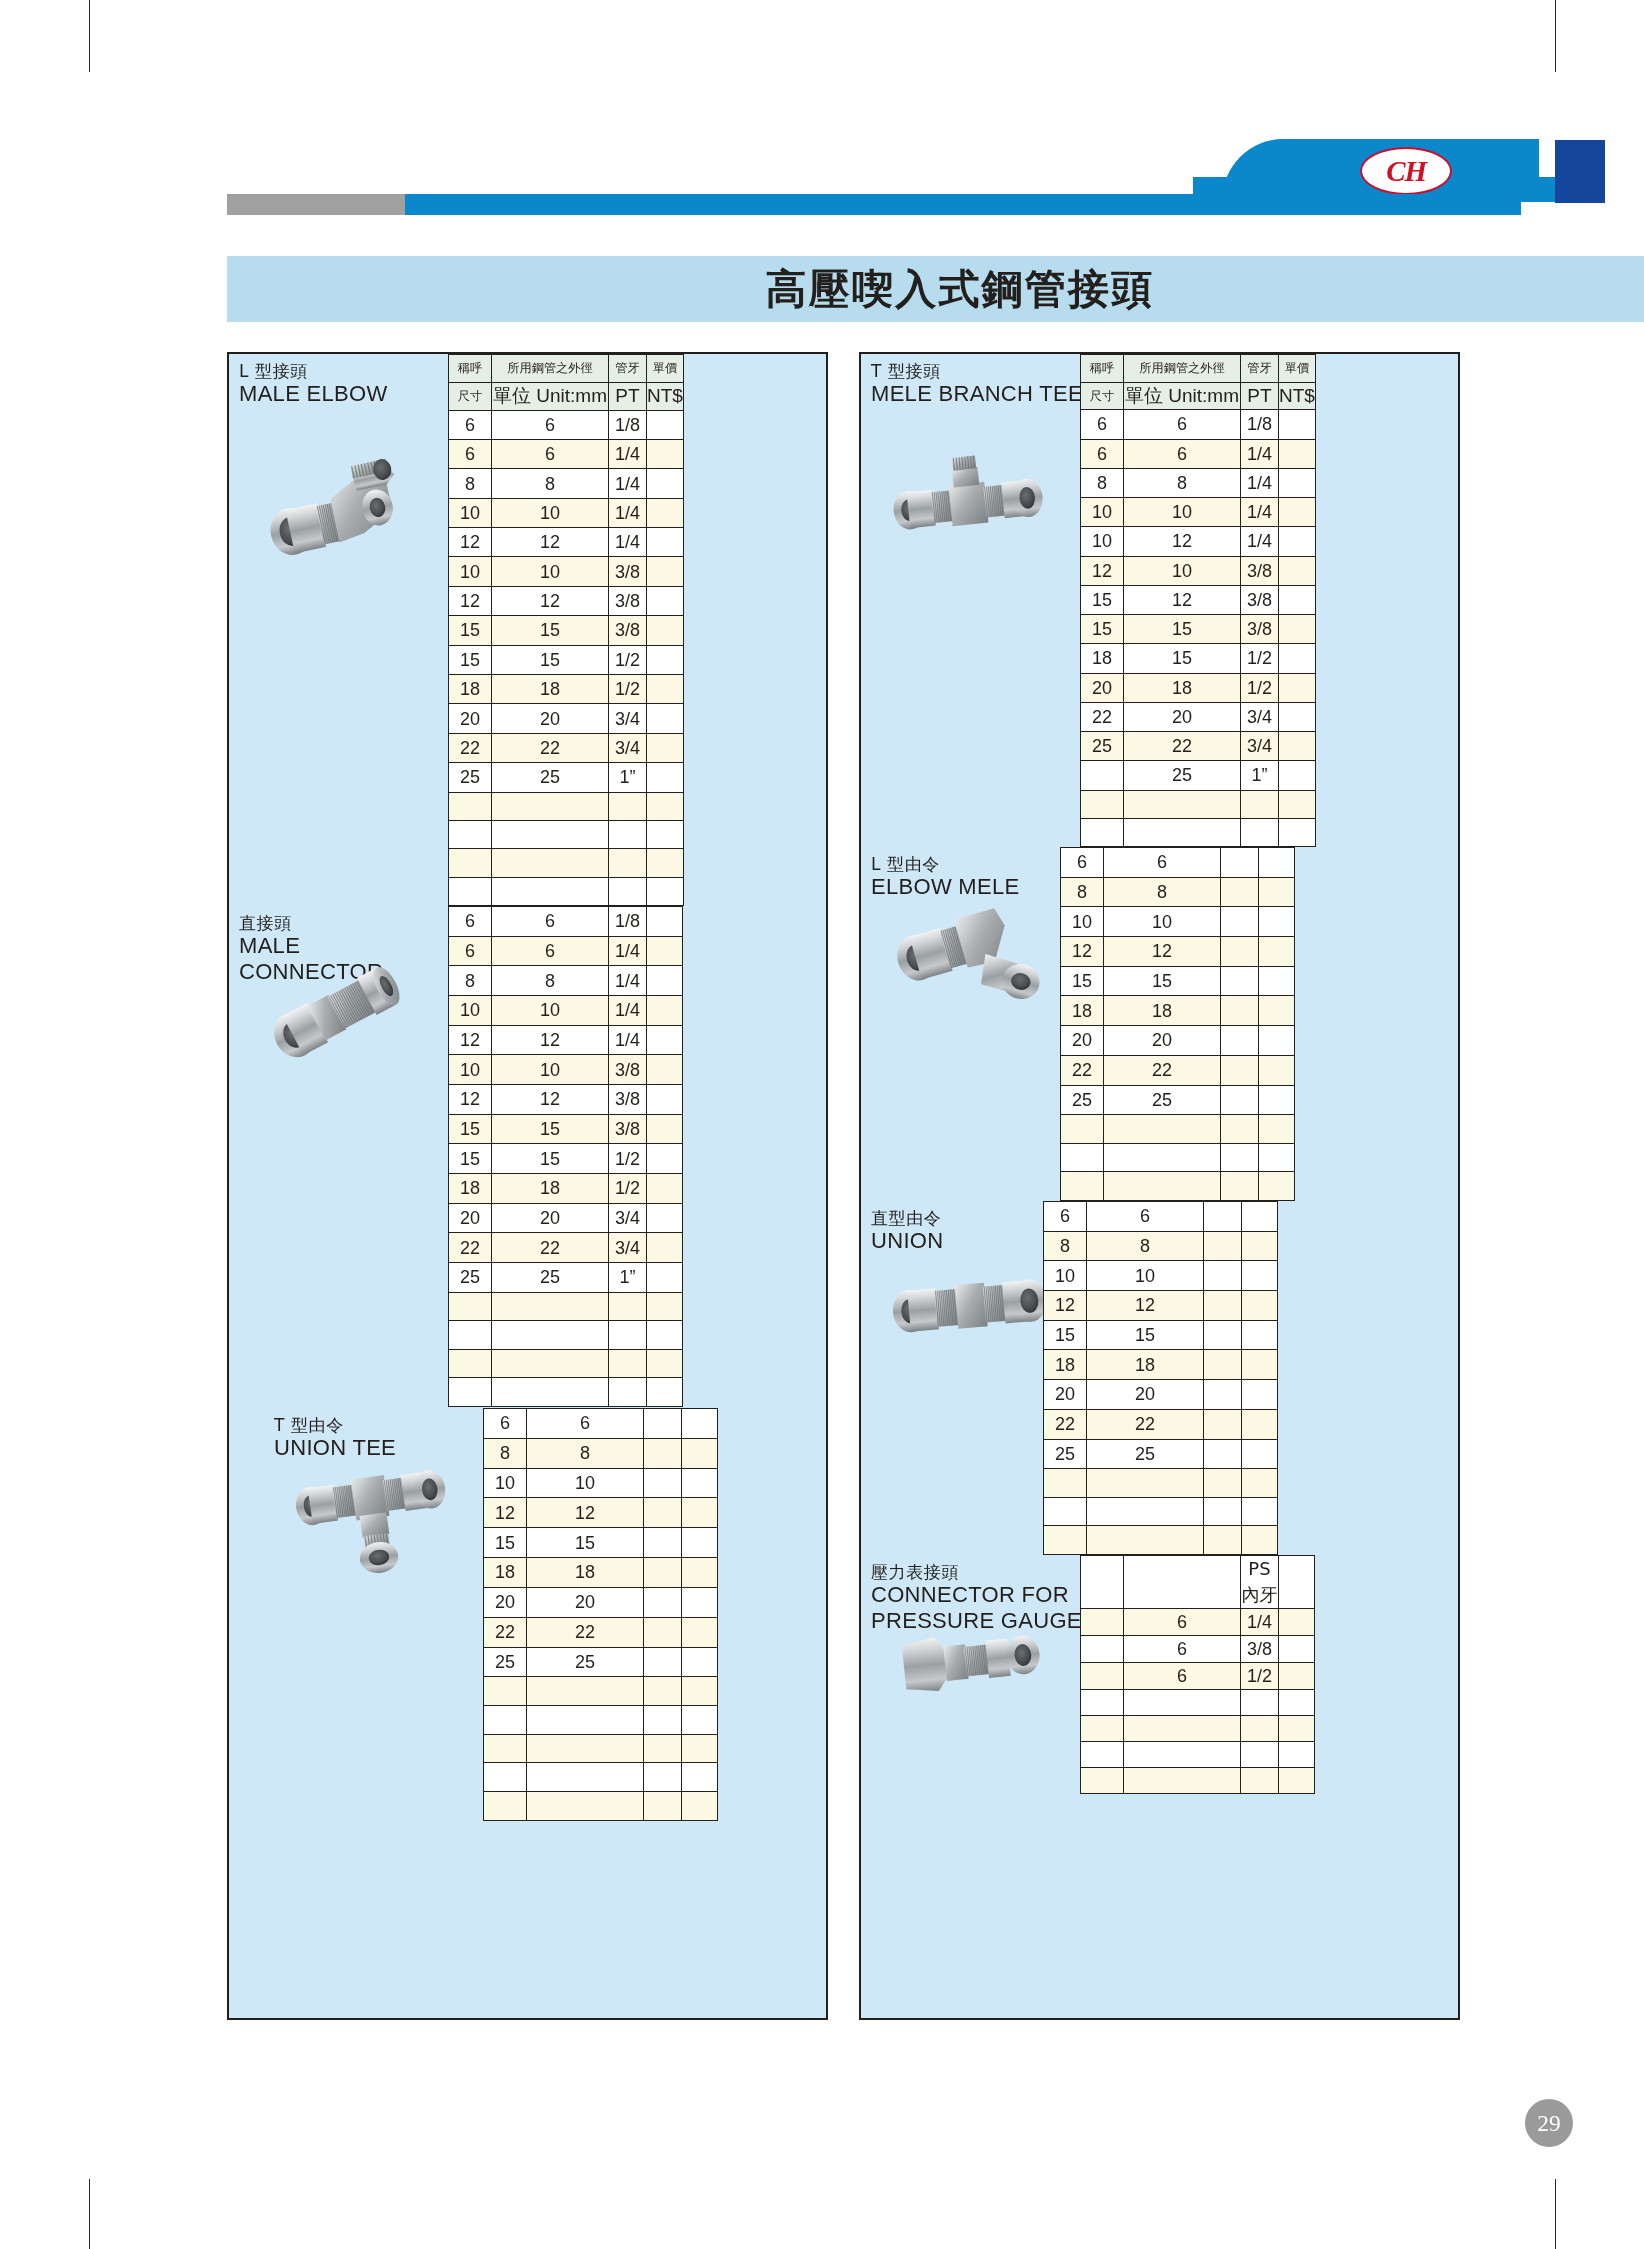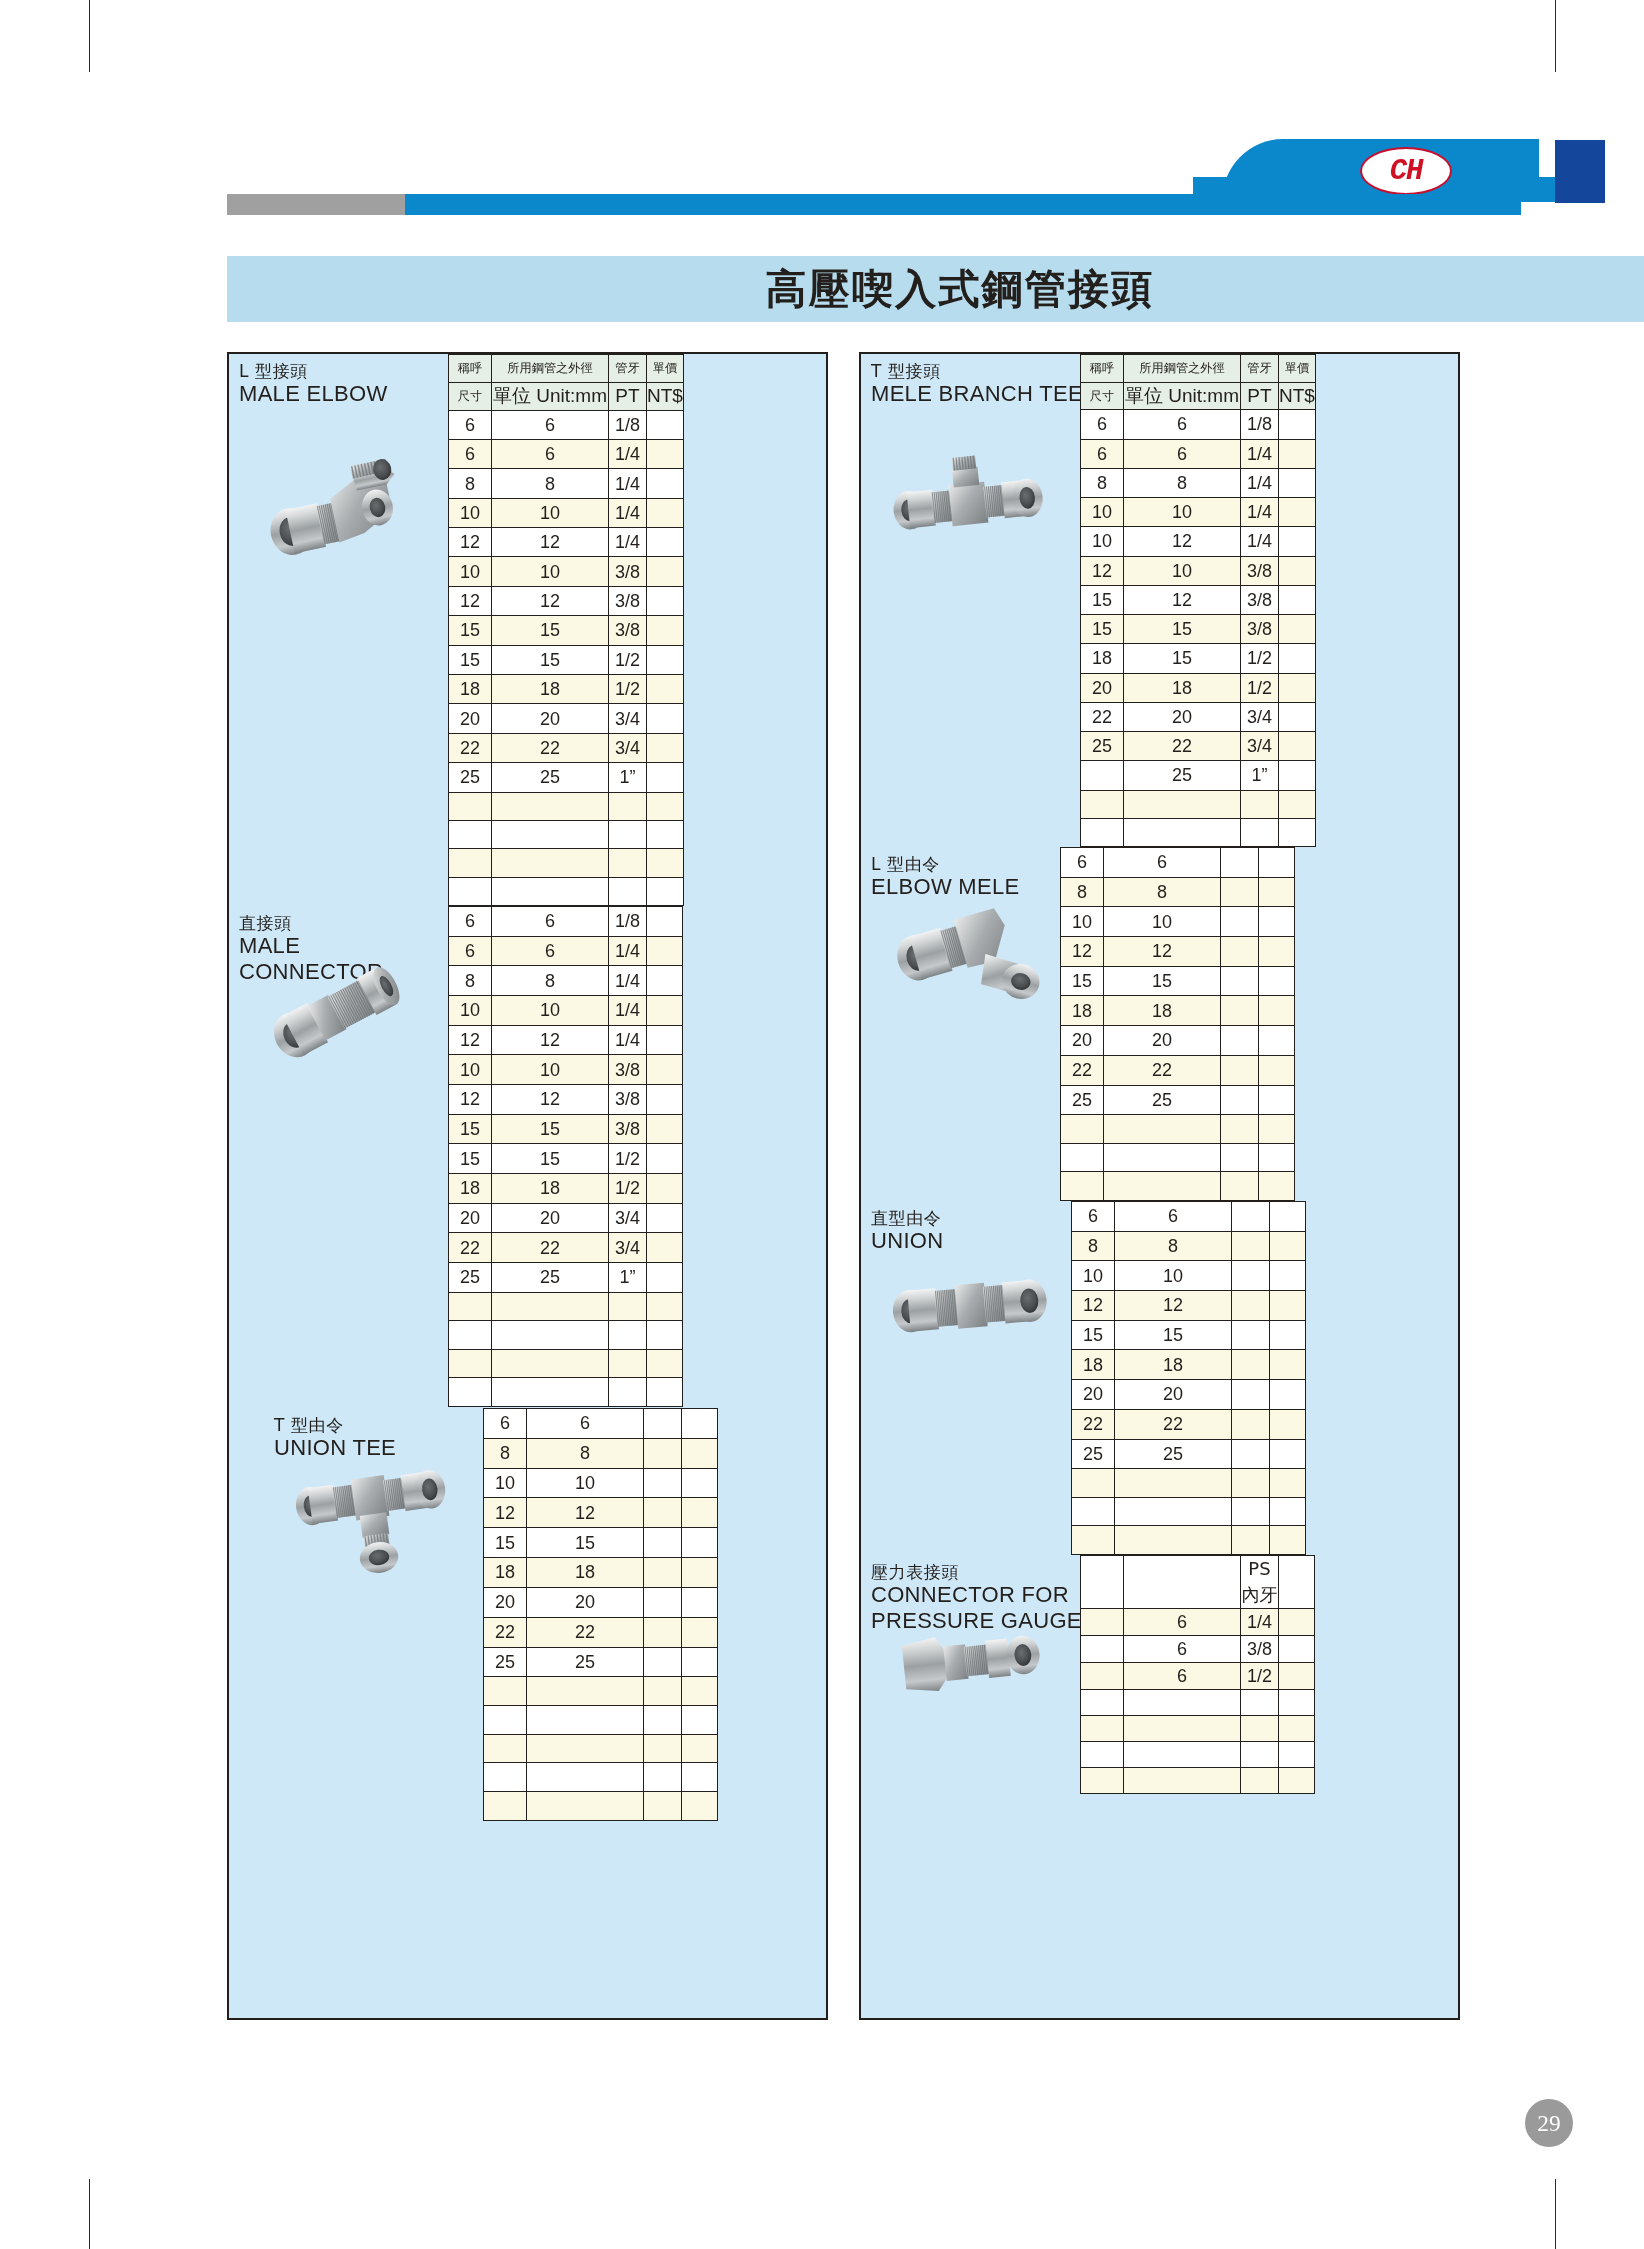"CH" .logo-text { font-family: Liberation Mono, monospace -> Liberation Serif, serif }
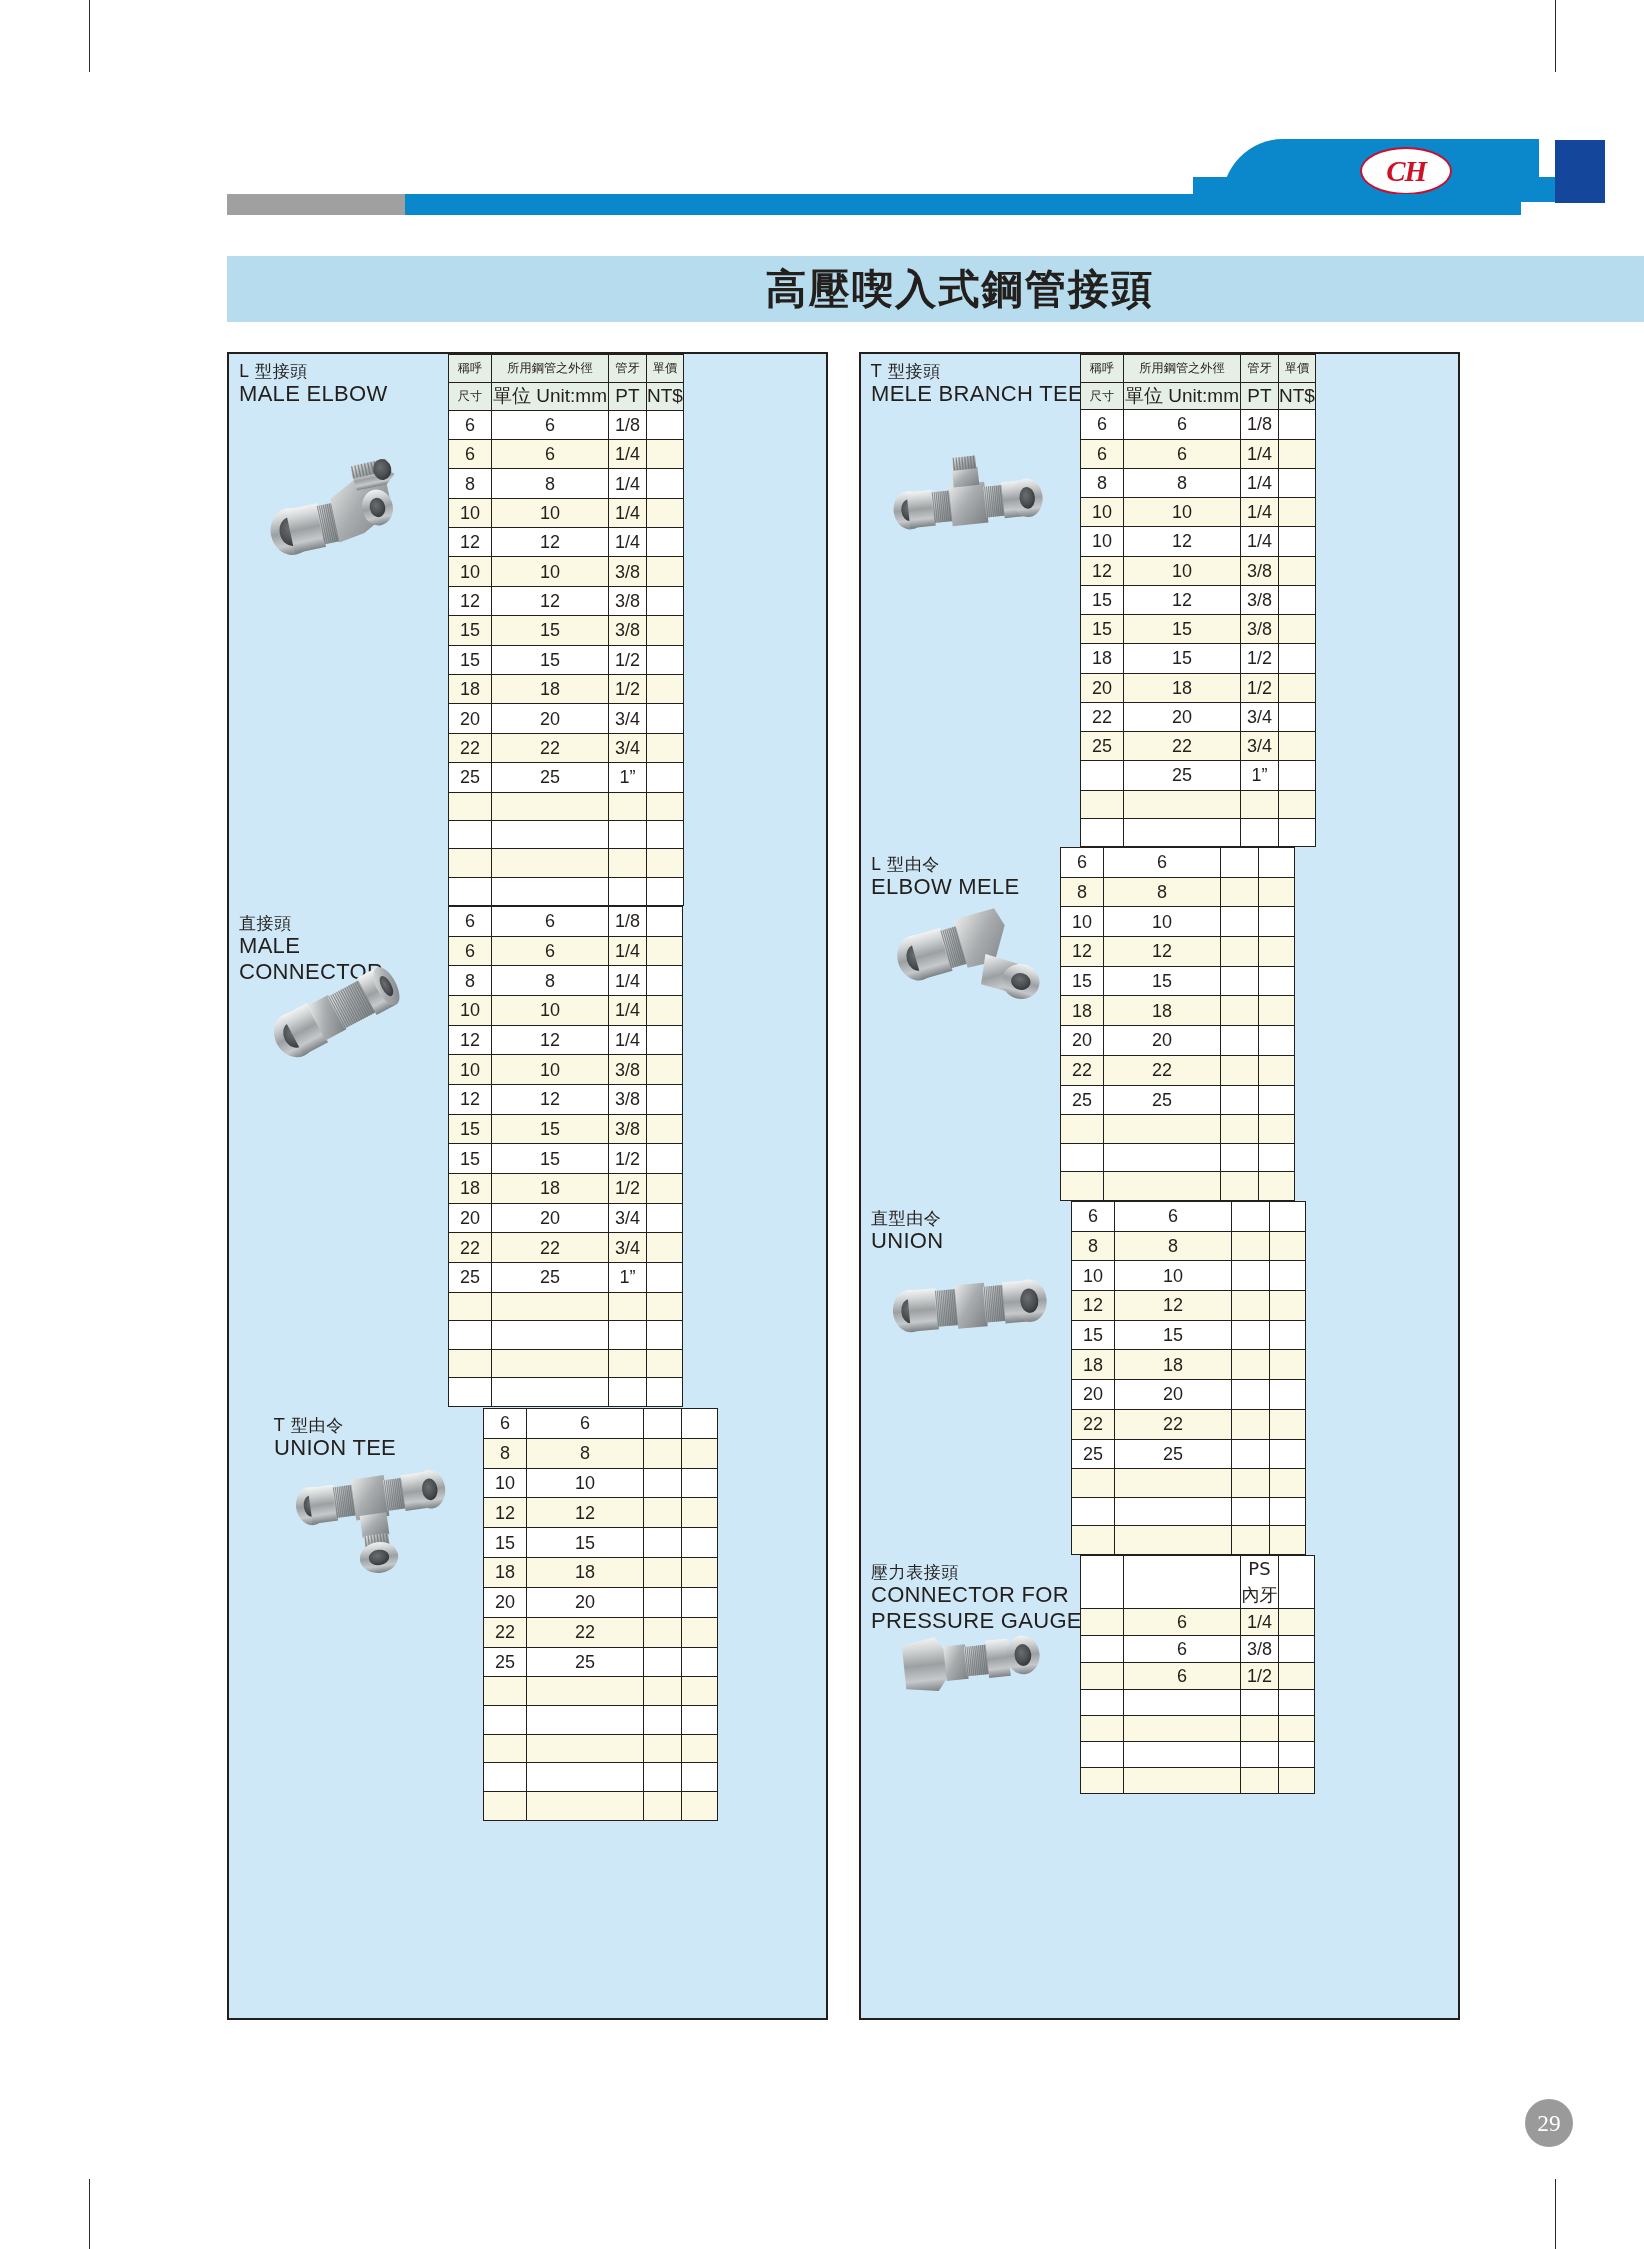"直型由令" div.prod-info { width: 210px -> 182px }
